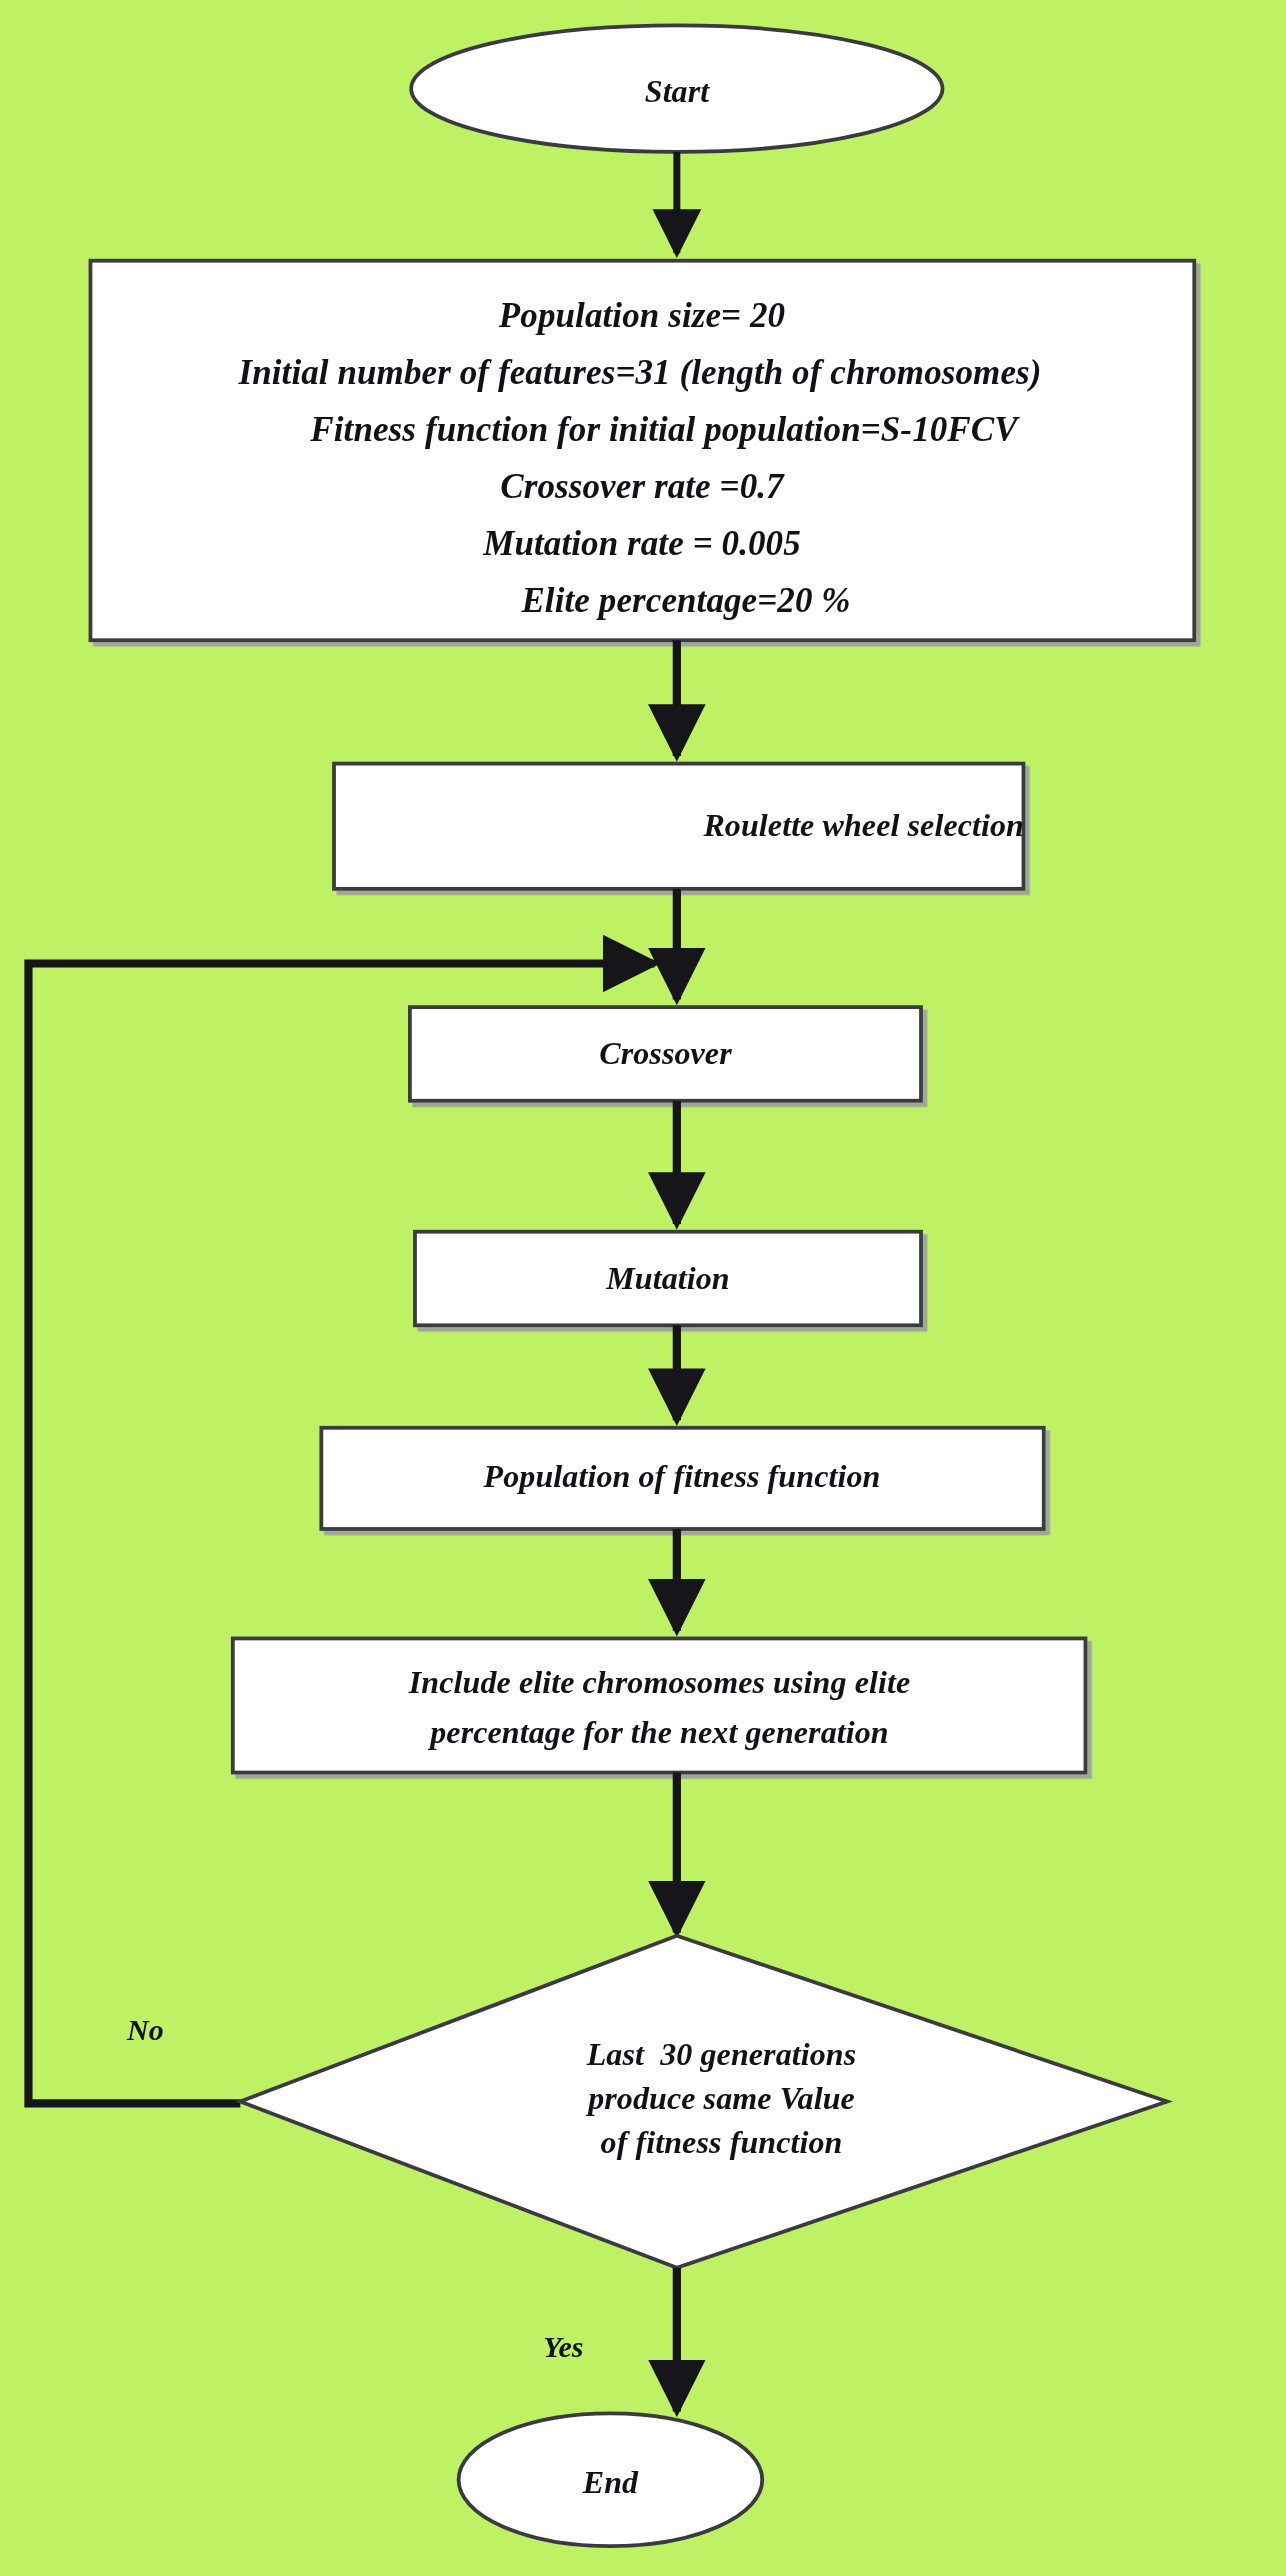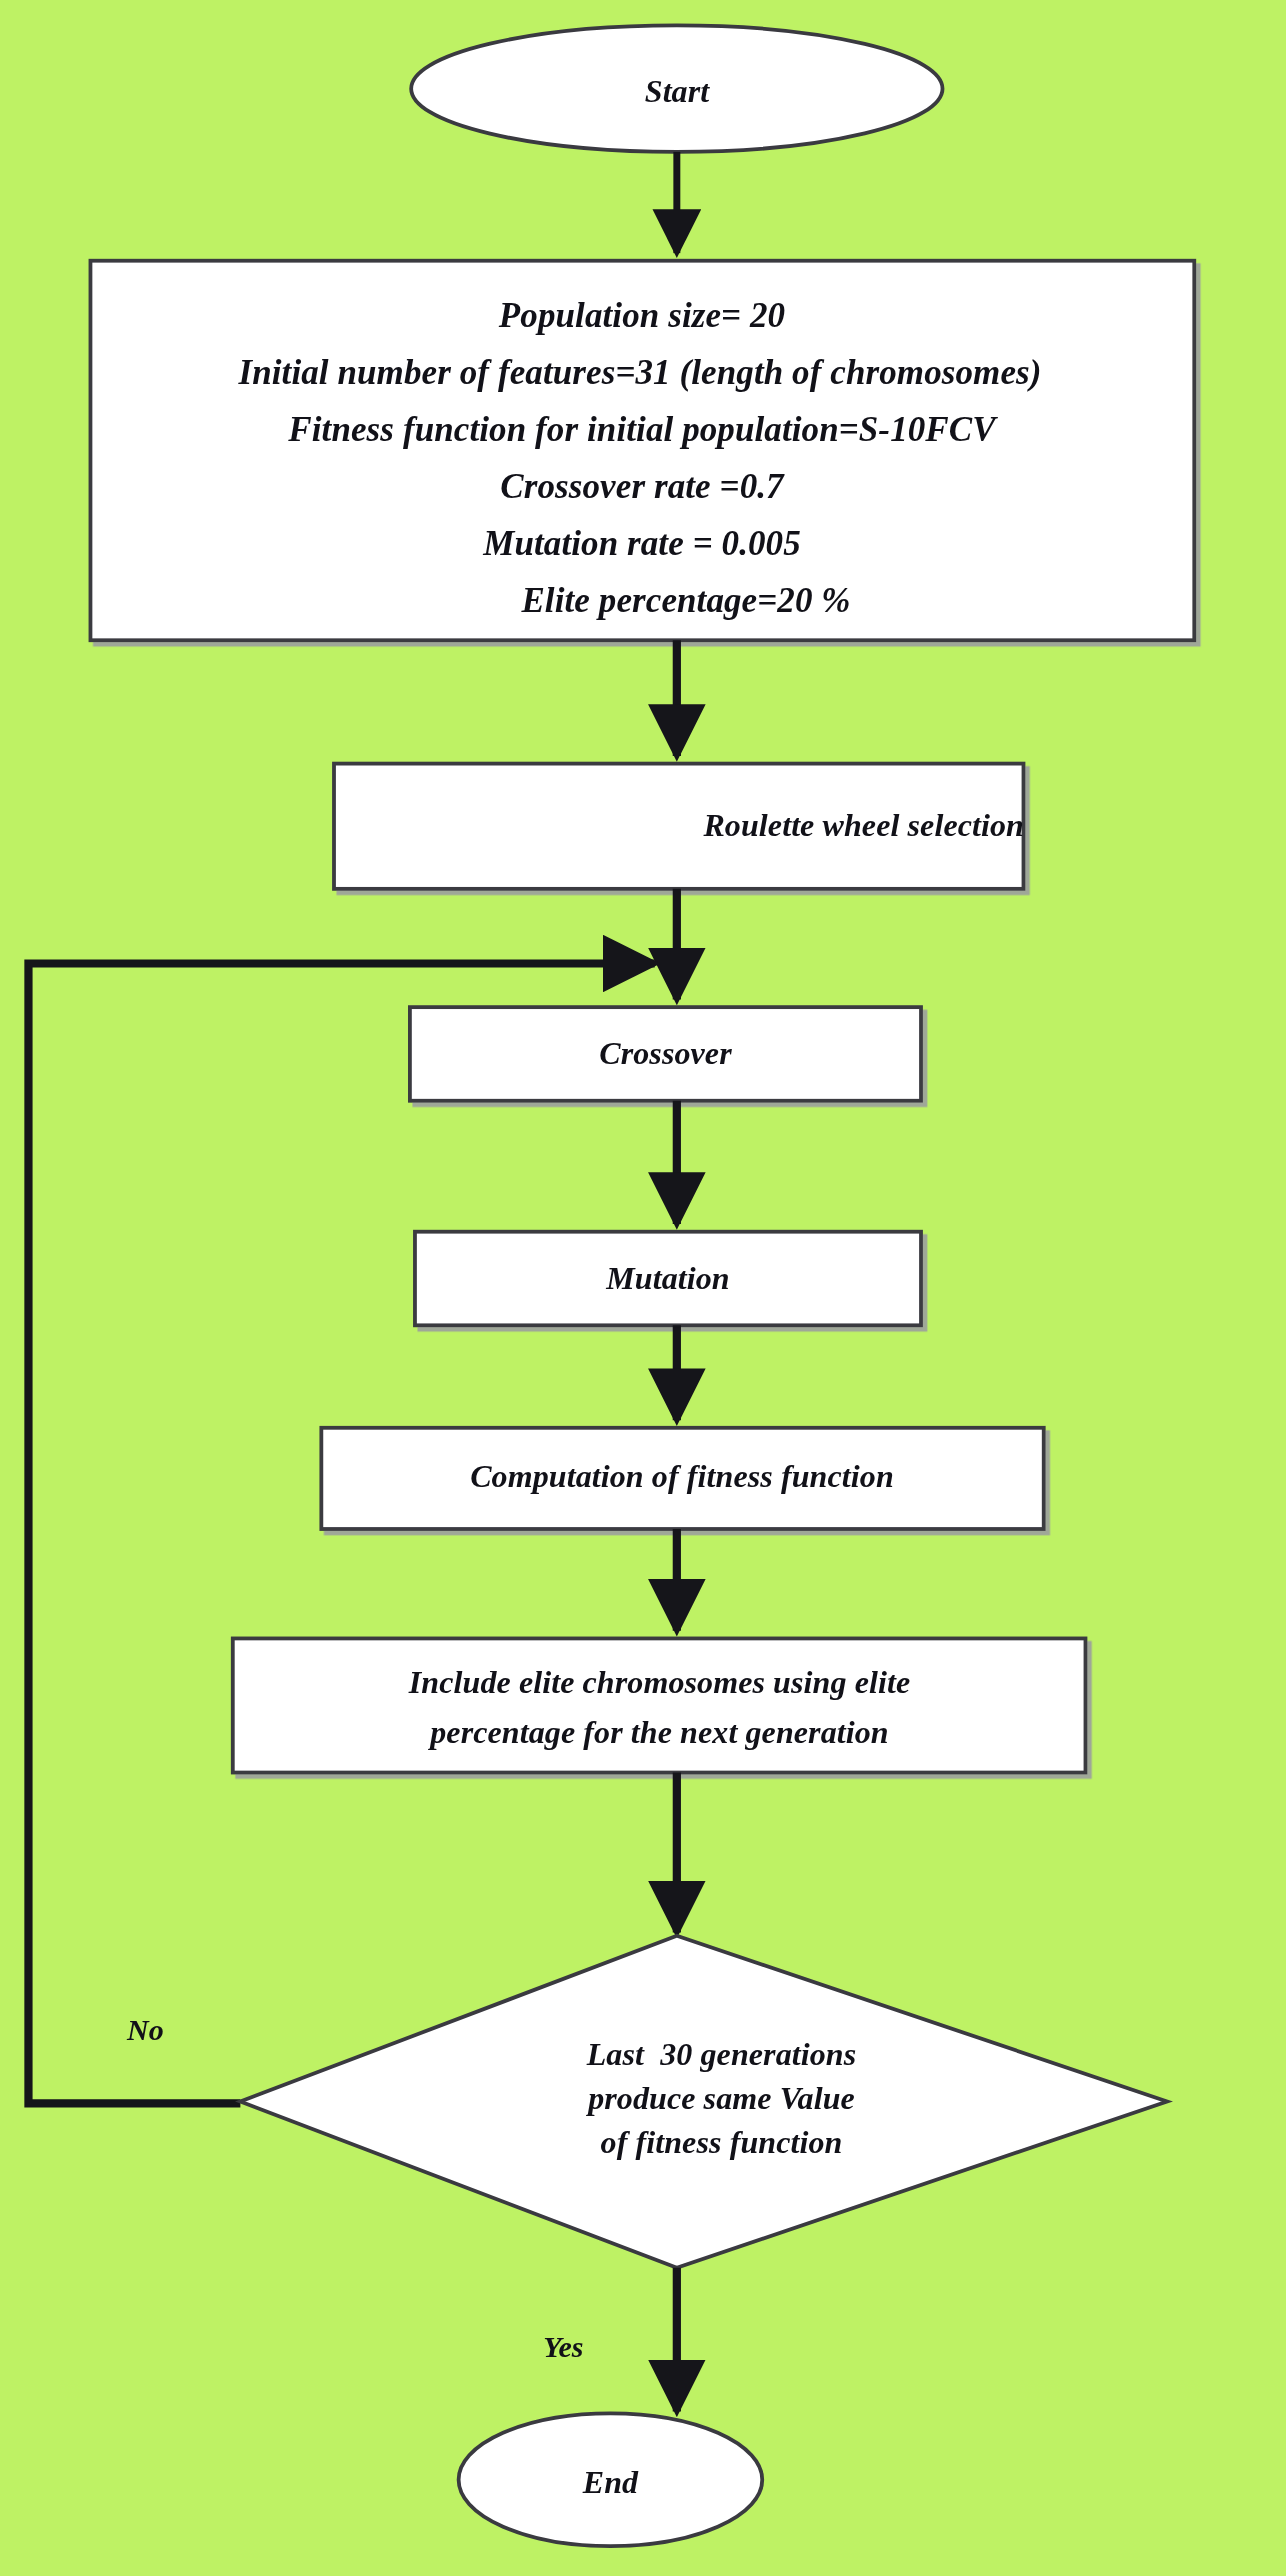"Fitness function for initial" div.node-text { padding-left: none -> 22px }
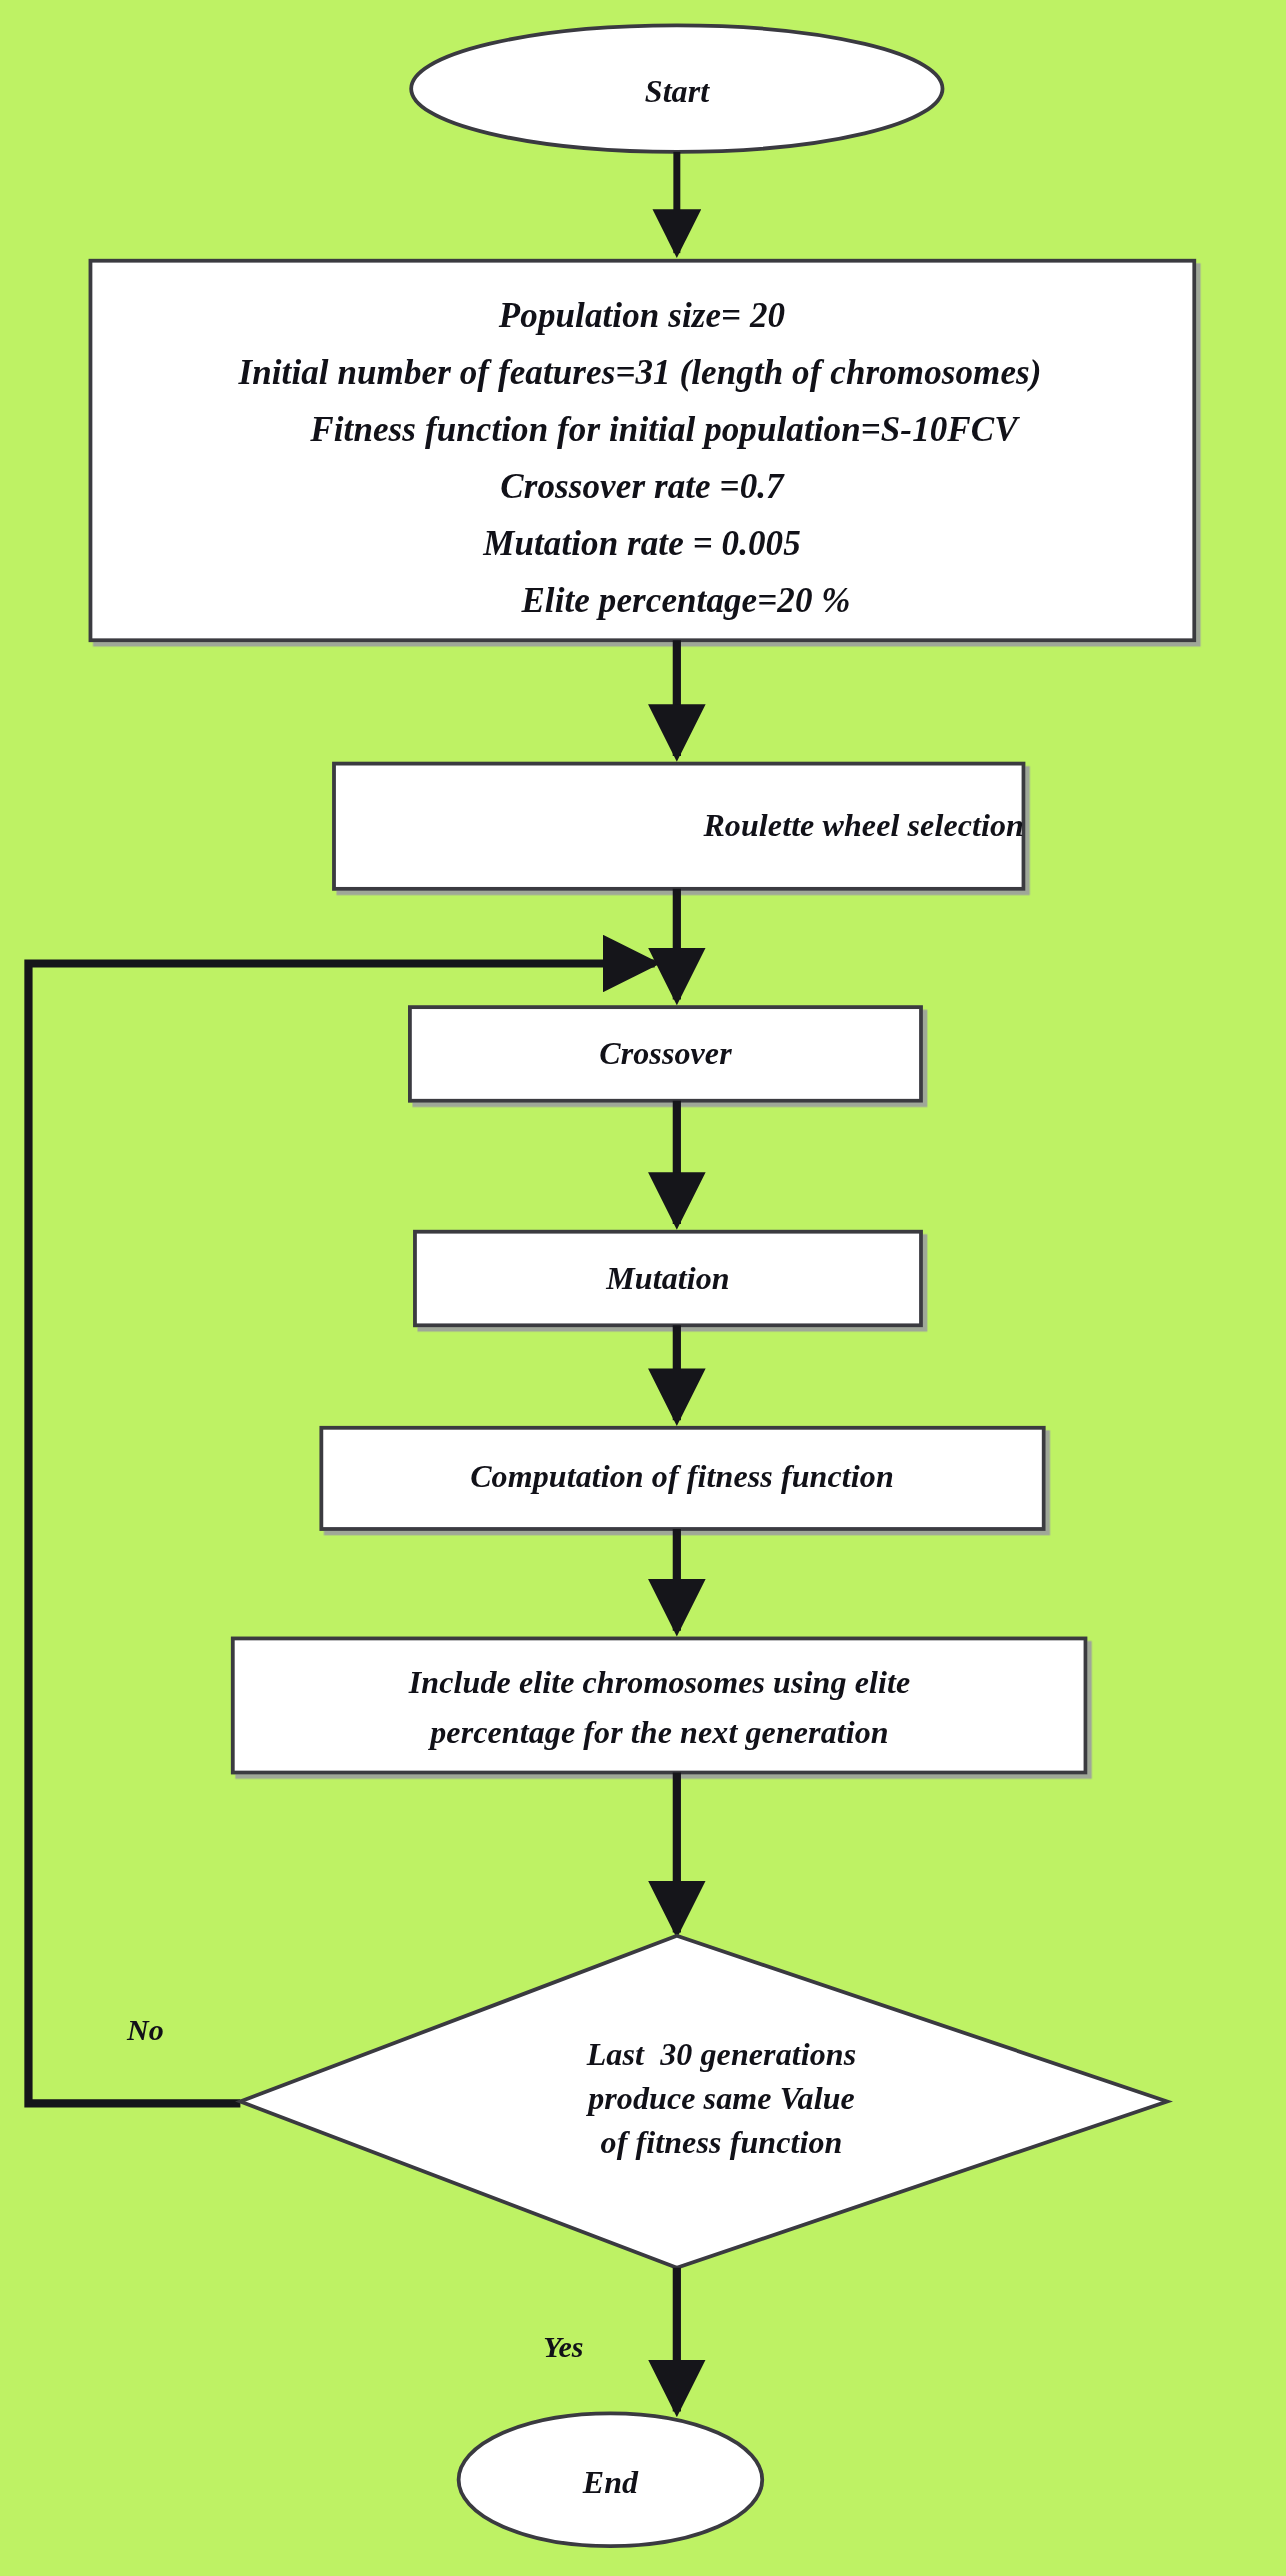"Computation of fitness function" div.node-text { text: Computation -> Population }
